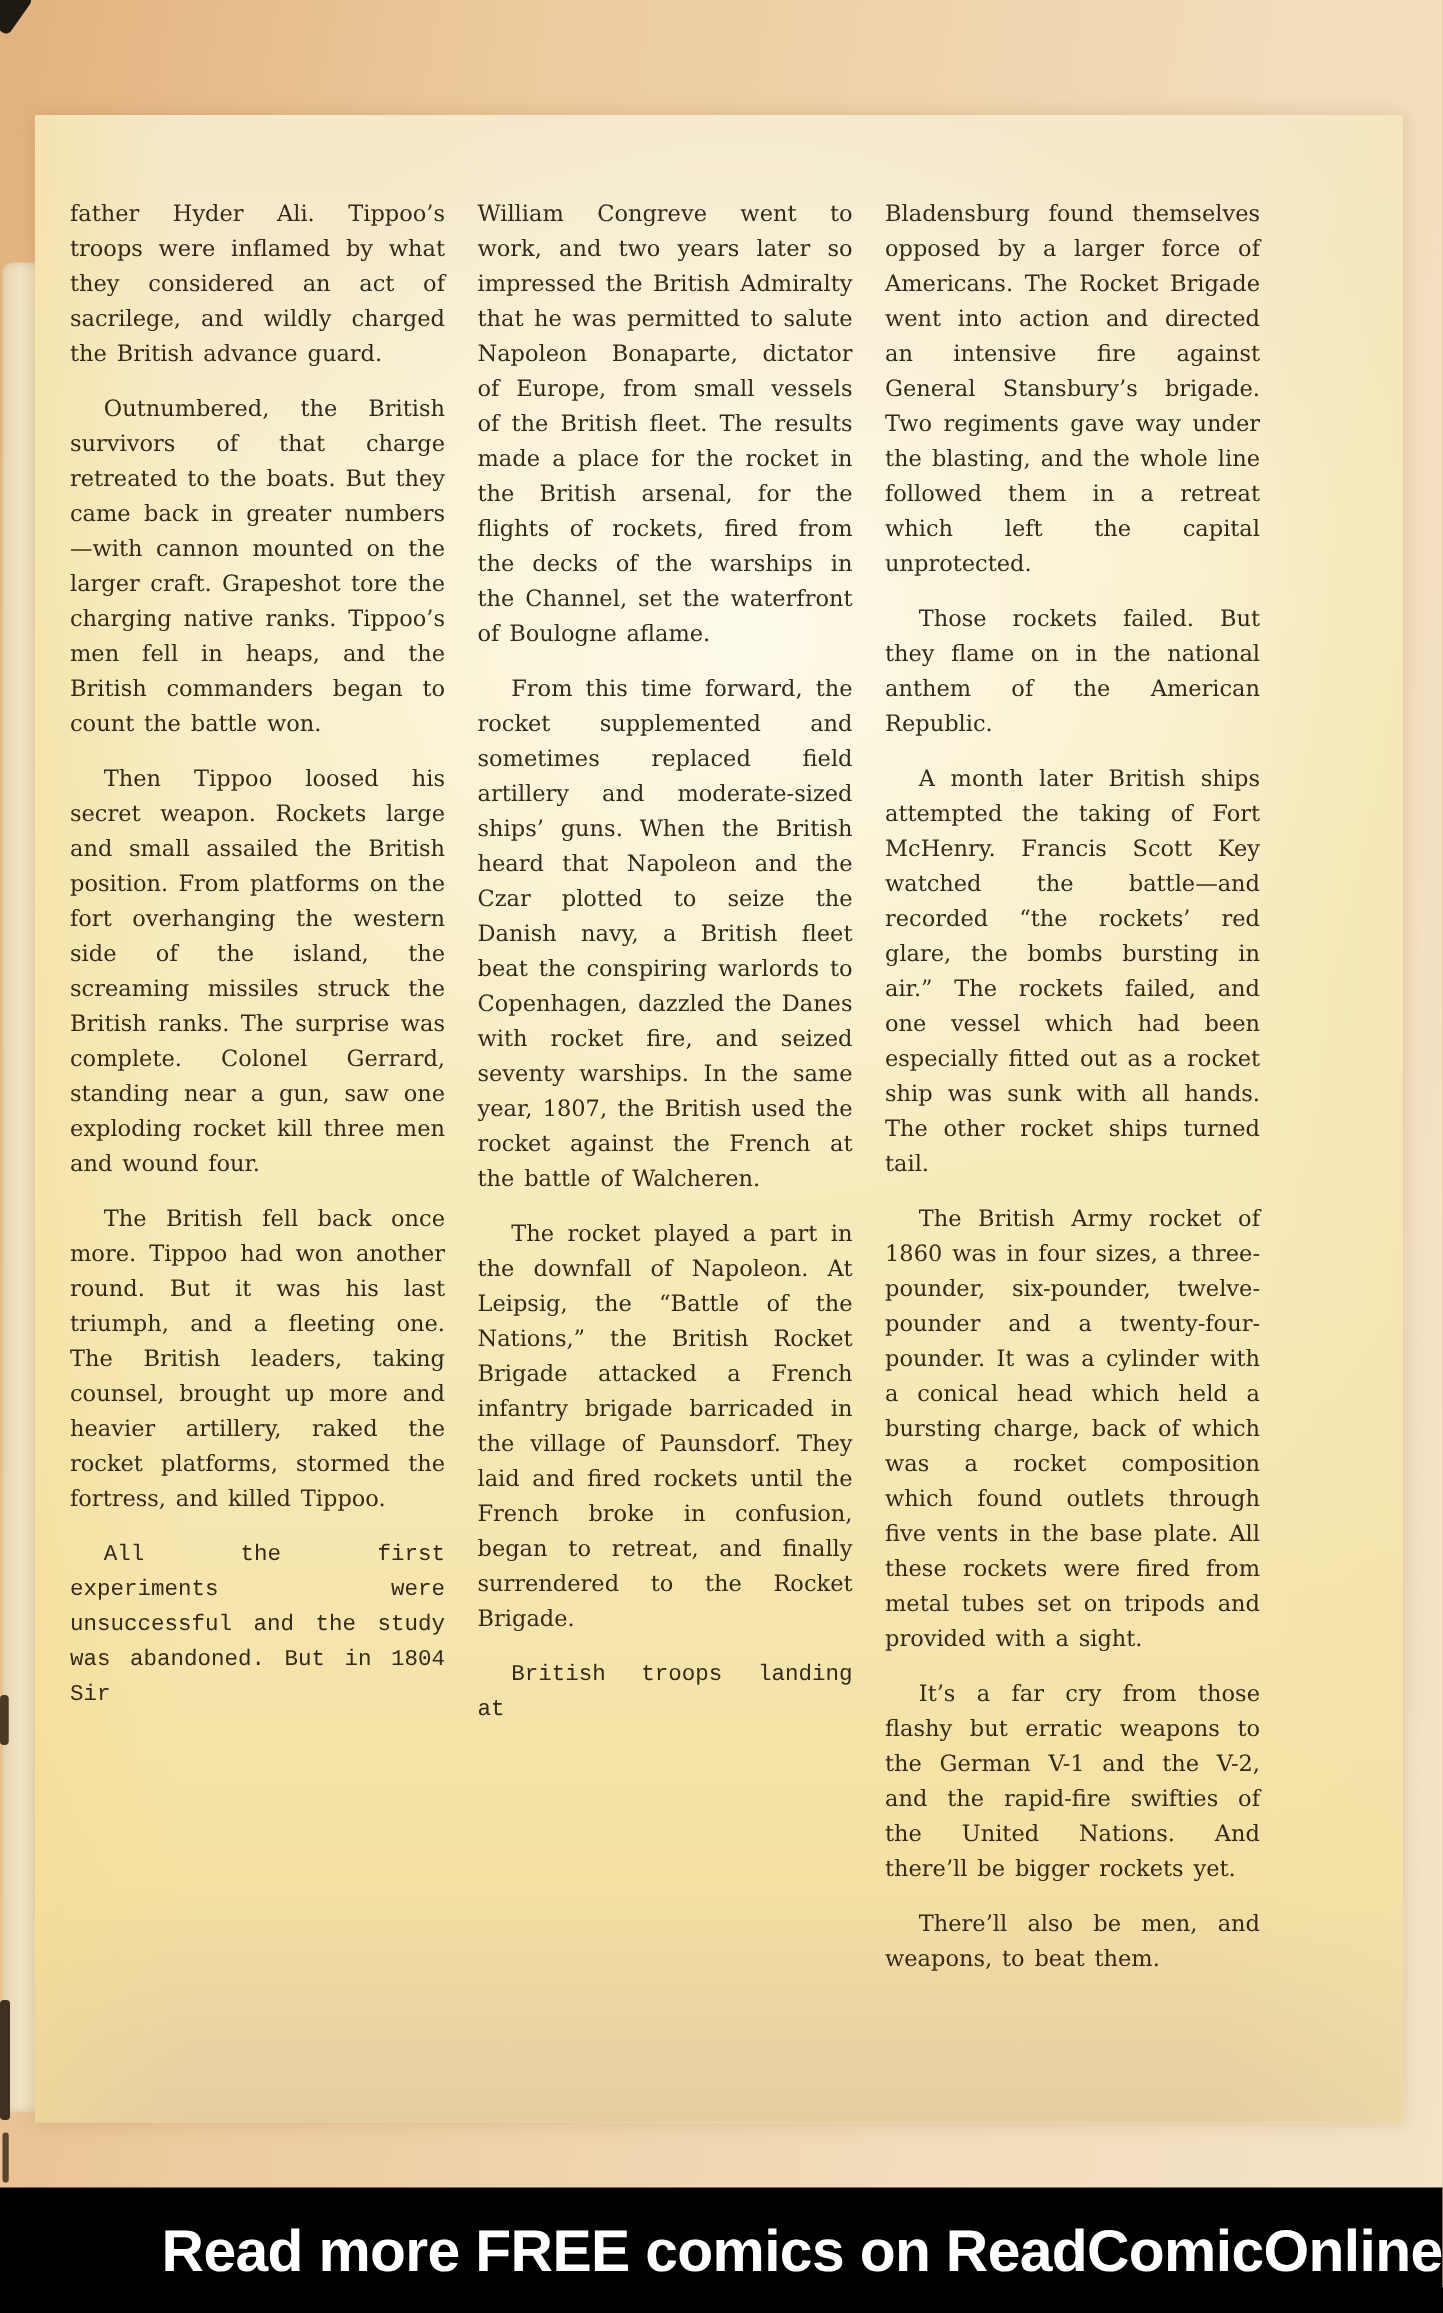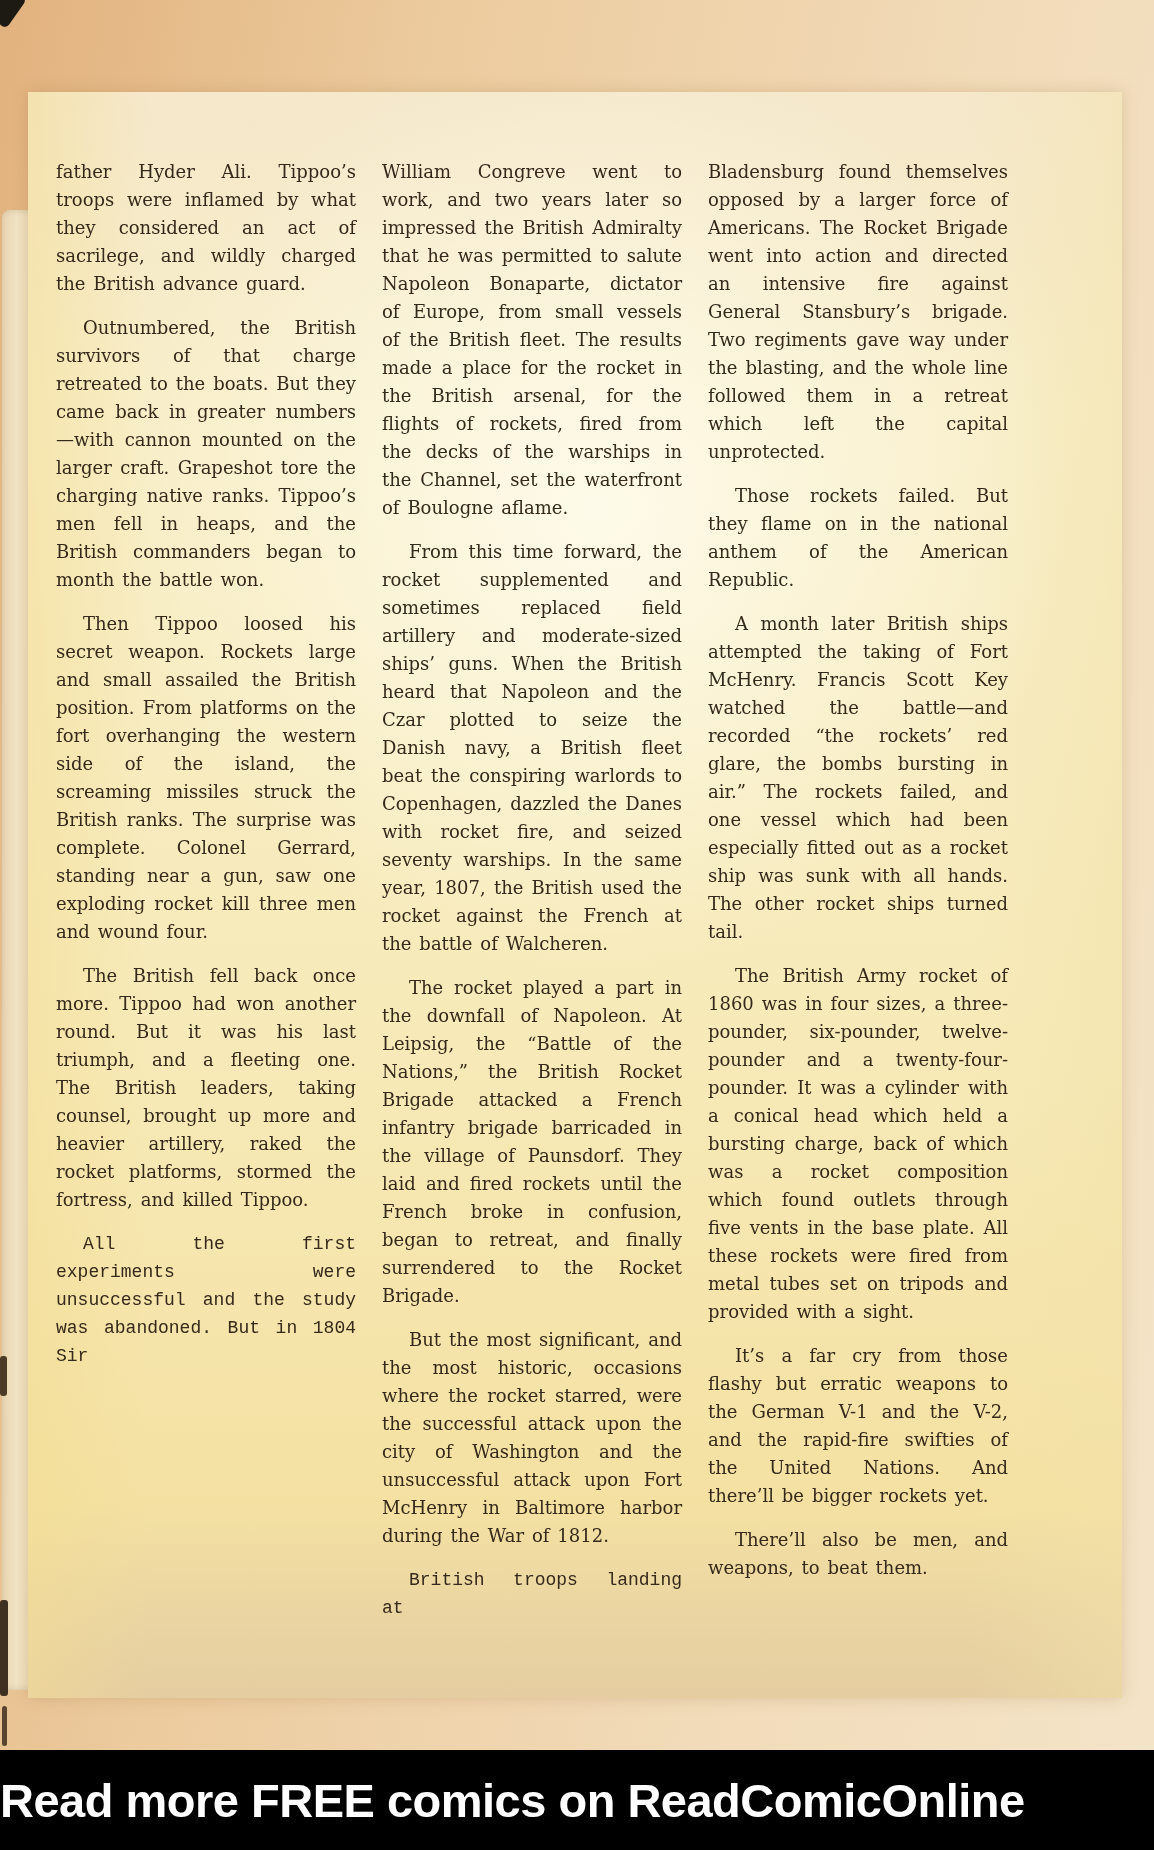"Outnumbered, the British survivors of" p { text: month -> count }
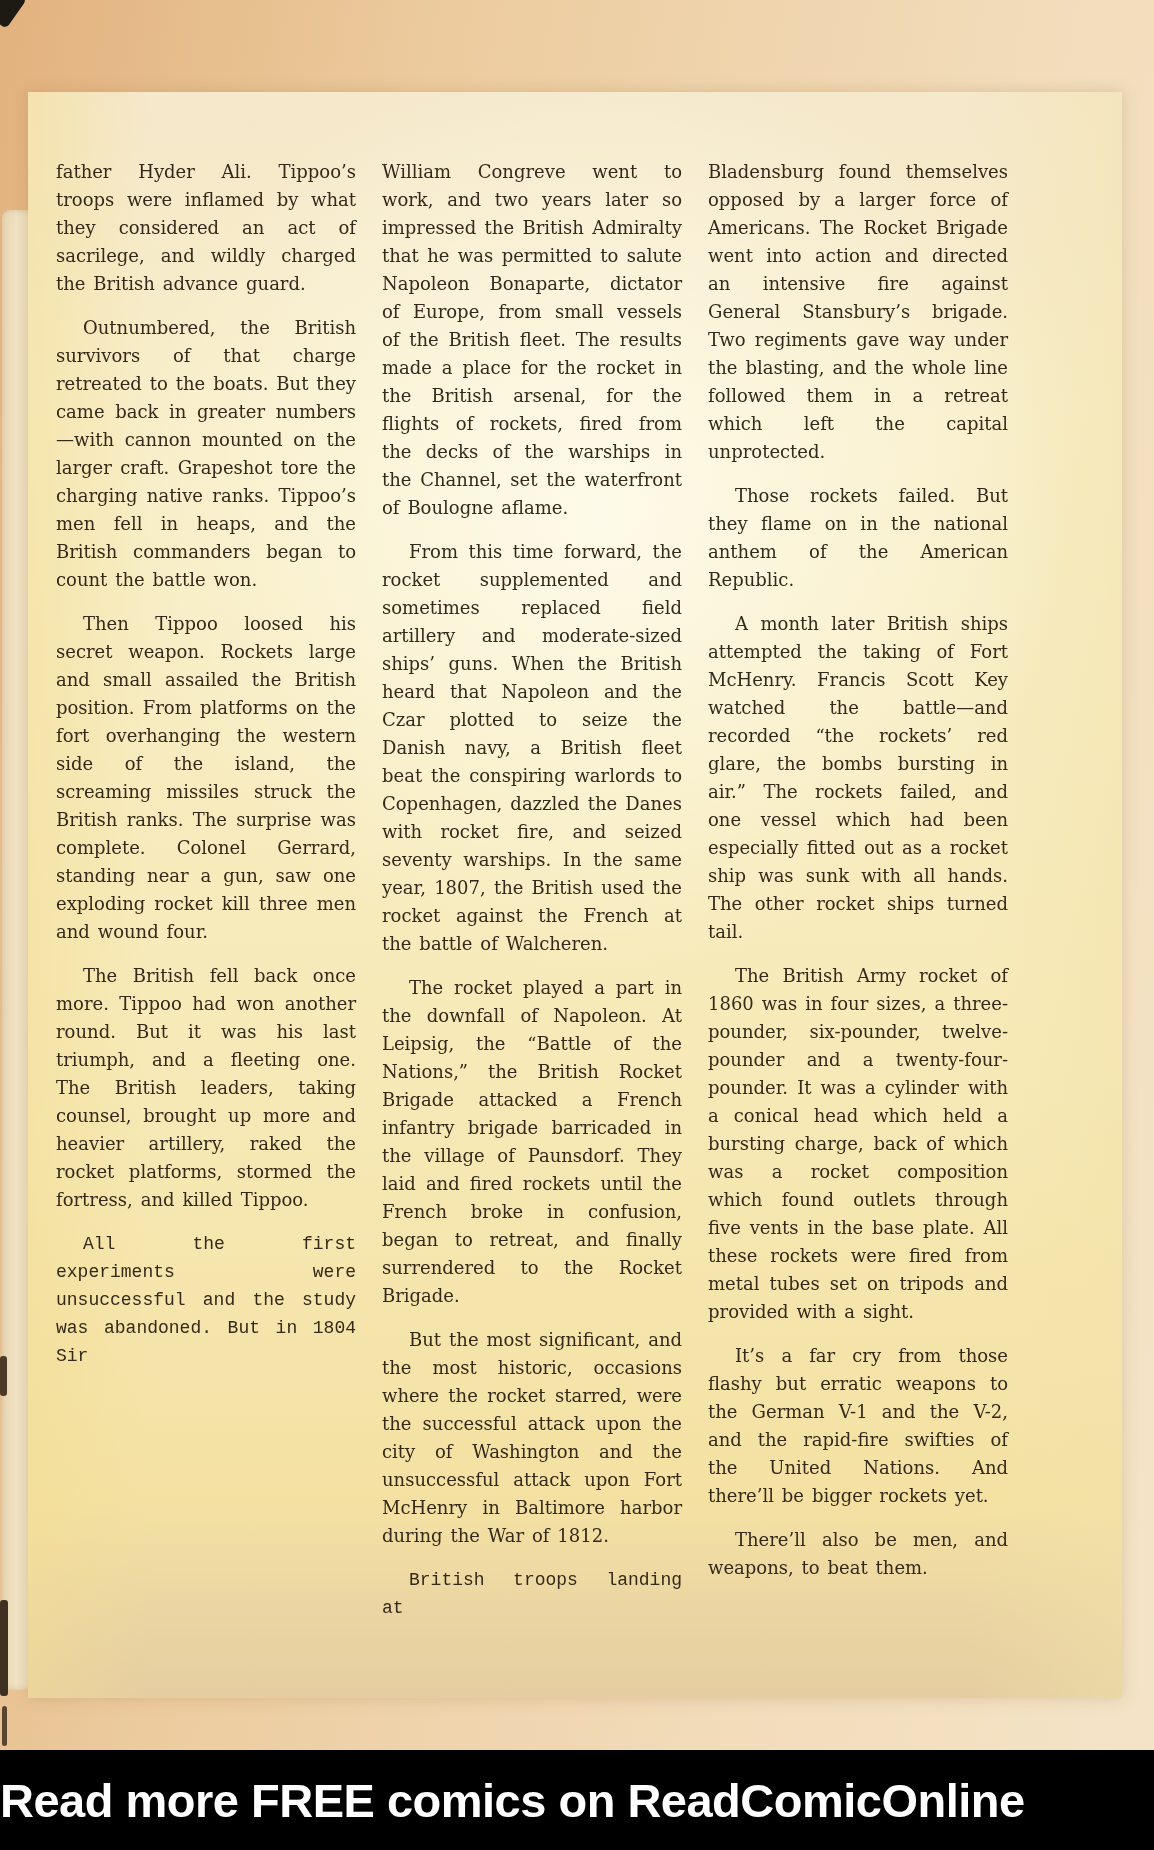"But the most significant, and" p { html: <p>But the most significant, and the most historic, occasions where the rocket starred, were the successful attack upon the city of Washington and the unsuccessful attack upon Fort McHenry in Baltimore harbor during the War of 1812.</p> -> none }
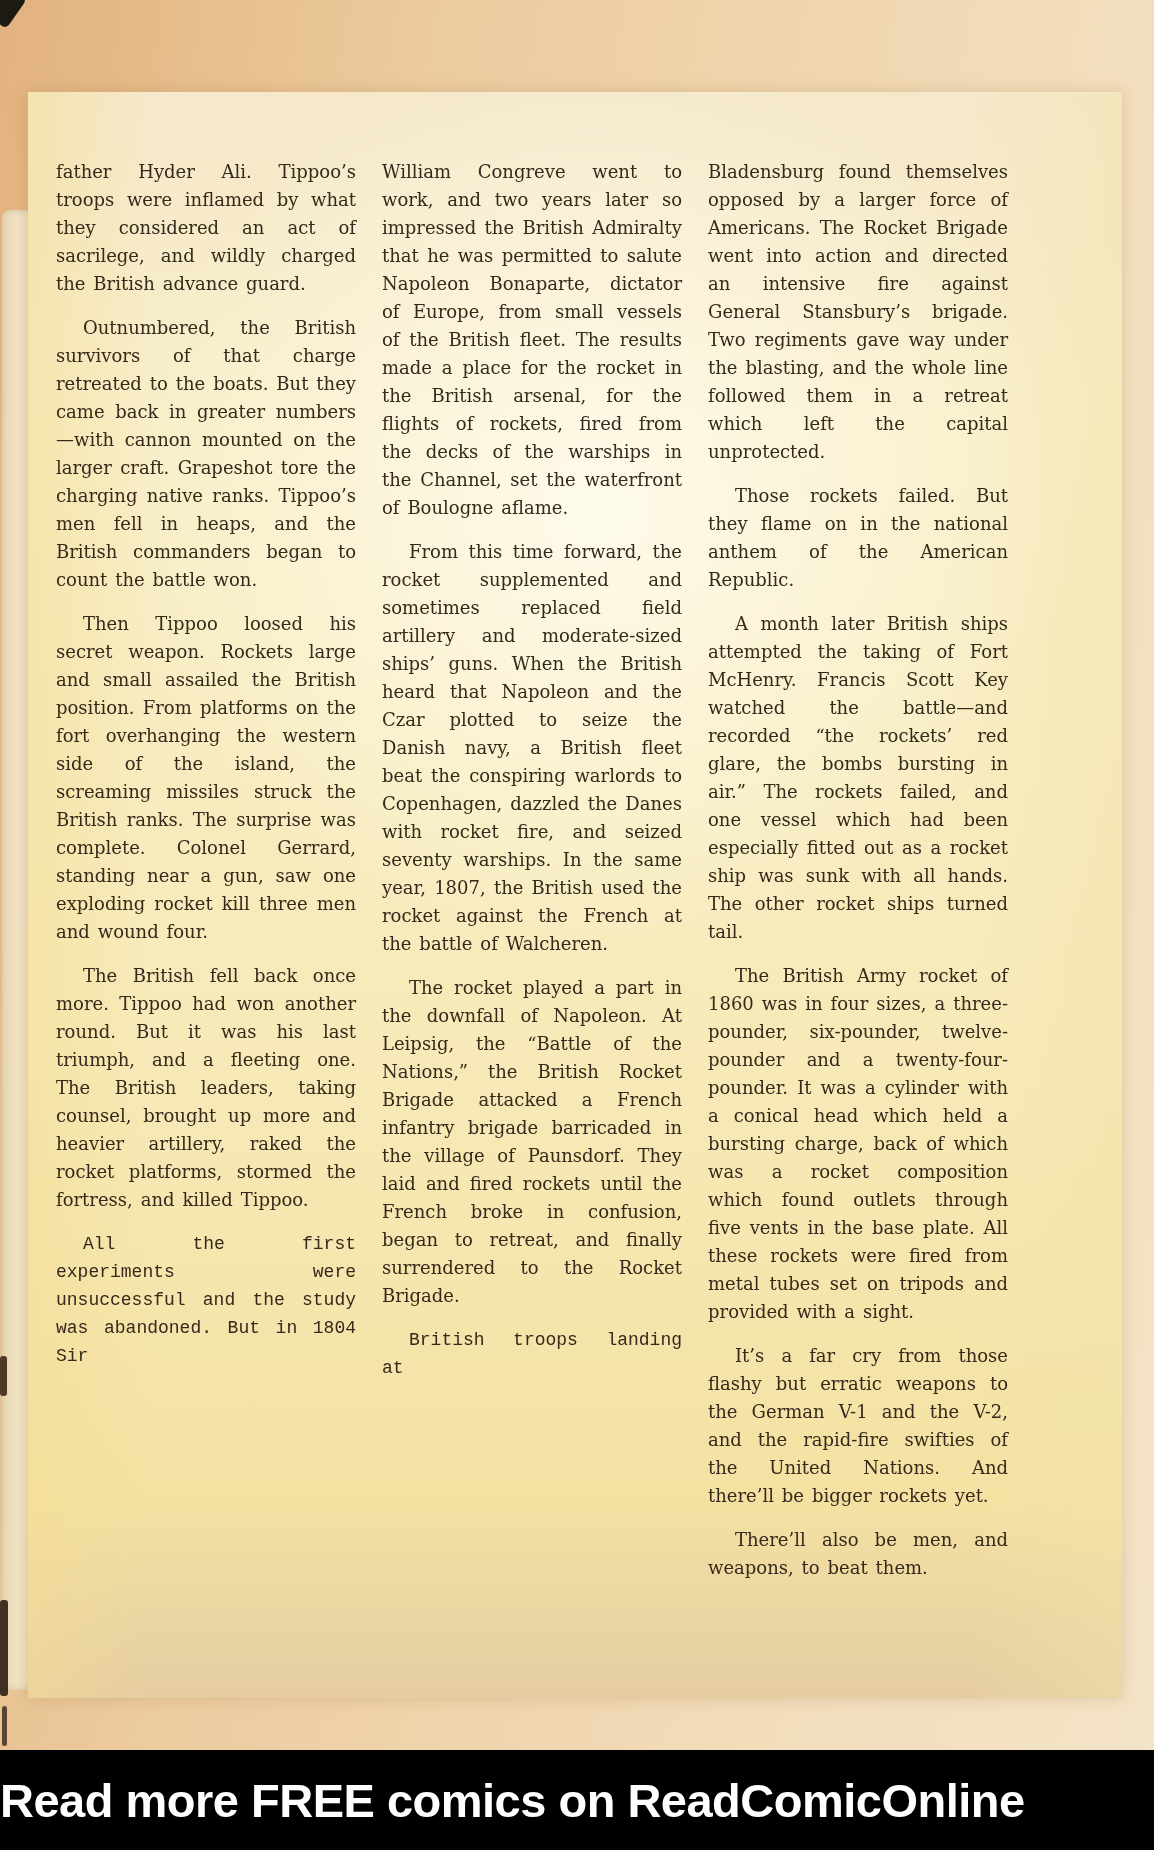"Read more FREE comics on" .banner { justify-content: flex-start -> flex-end }
